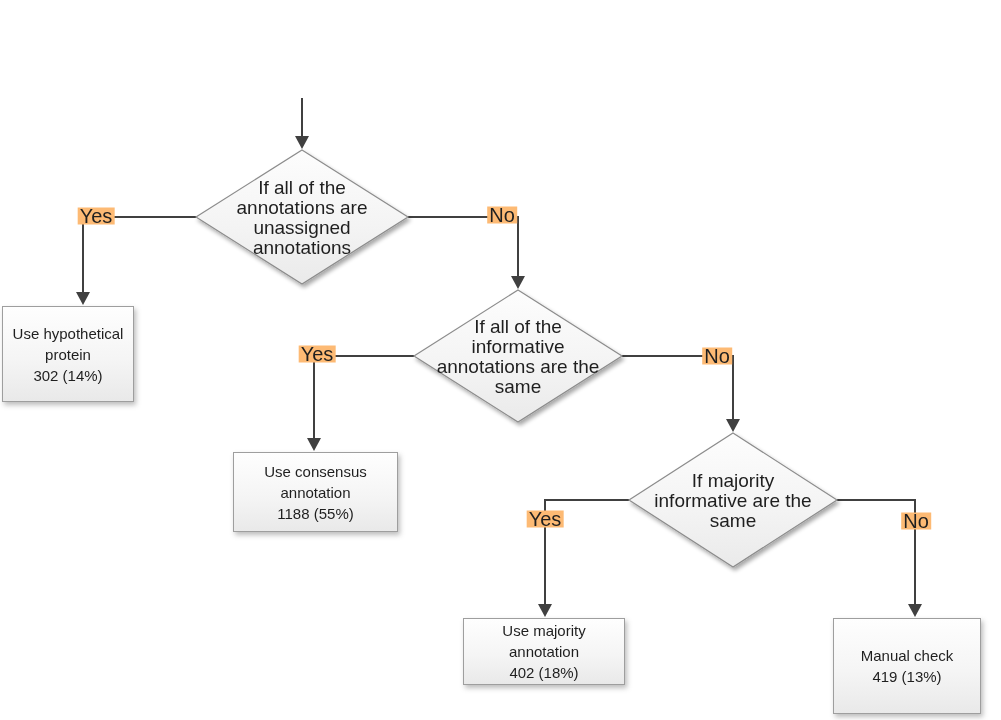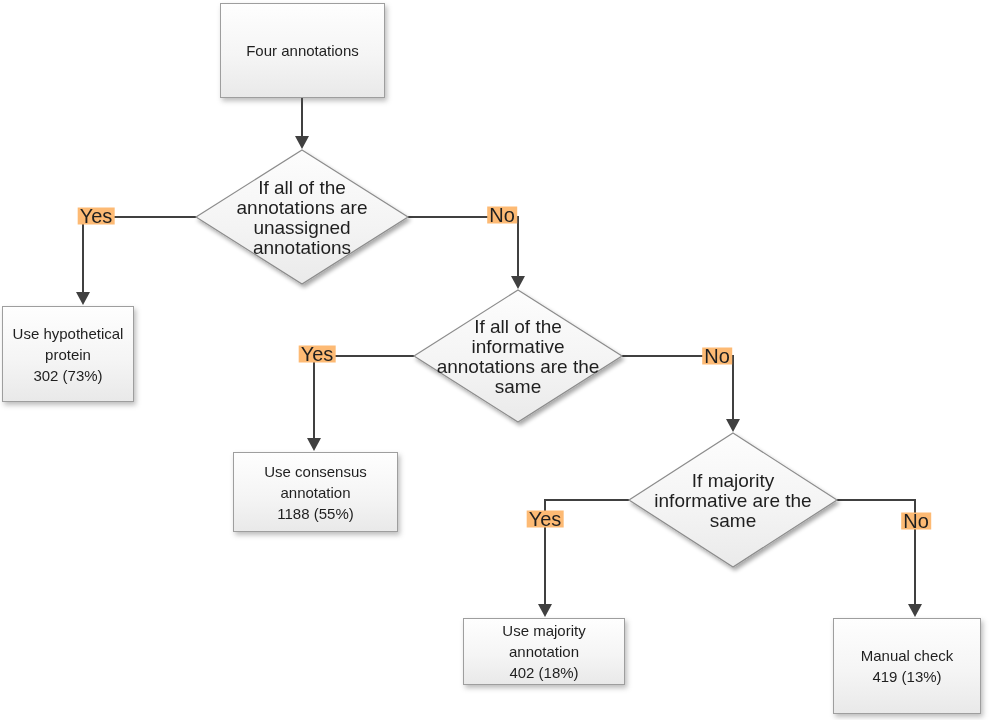"Four annotations" div.node { html: <div> <div>Four annotations</div> </div> -> none }
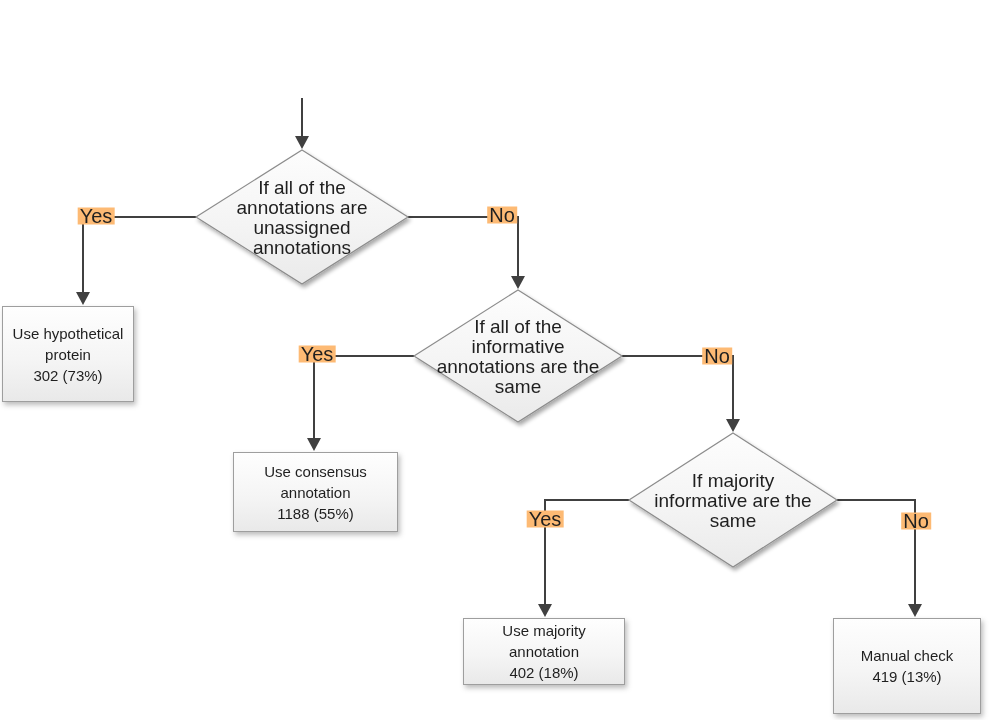"302 (73%)" div { text: 73% -> 14% }
